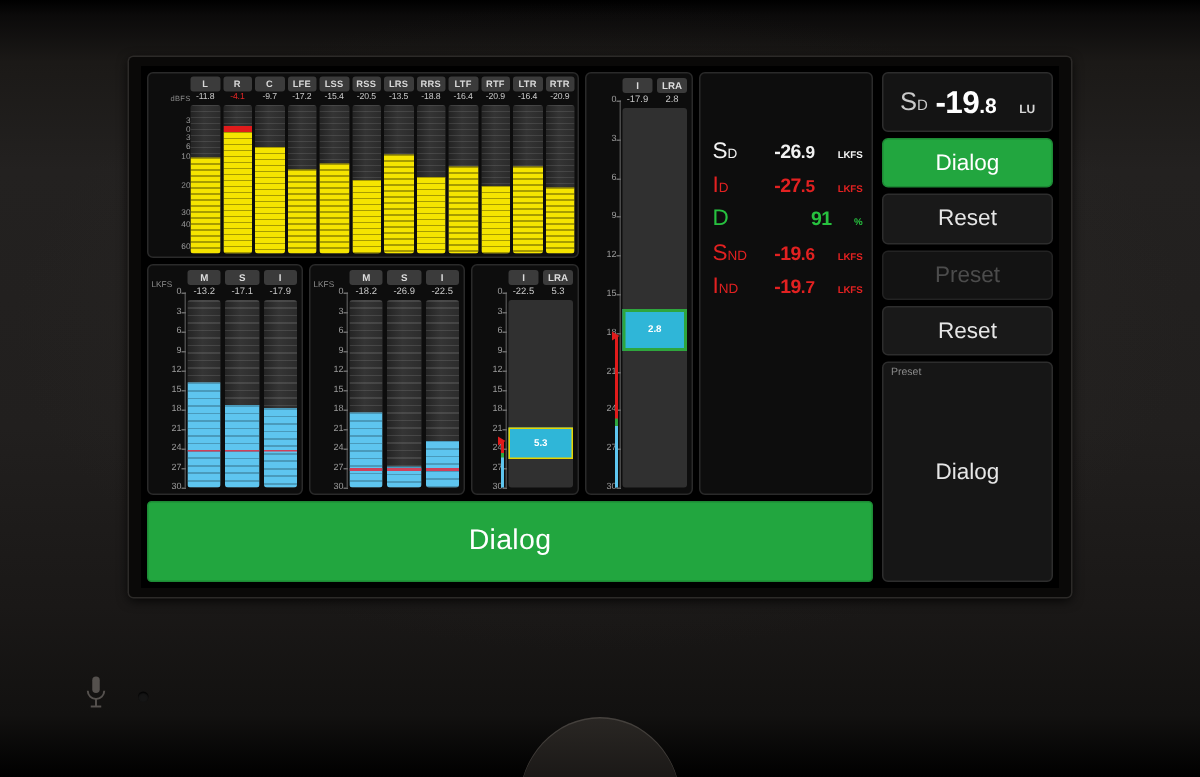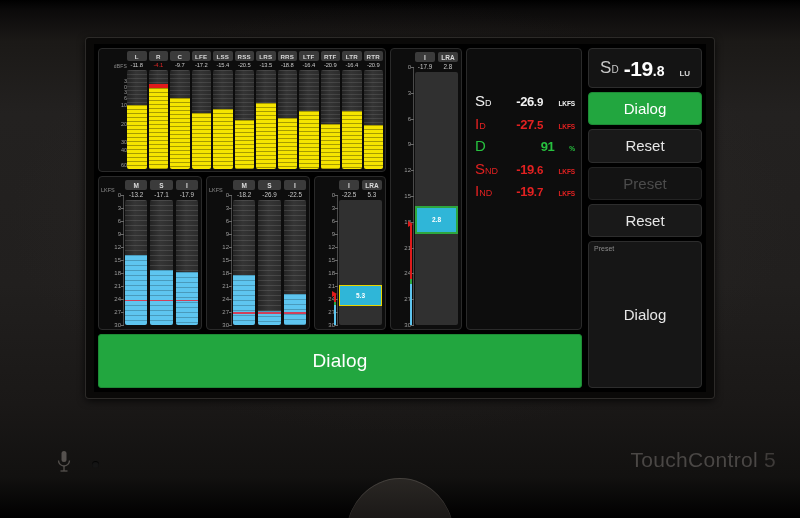"TouchControl 5" div { html: <div> <span>TouchControl</span><span> 5</span> </div> -> none }
